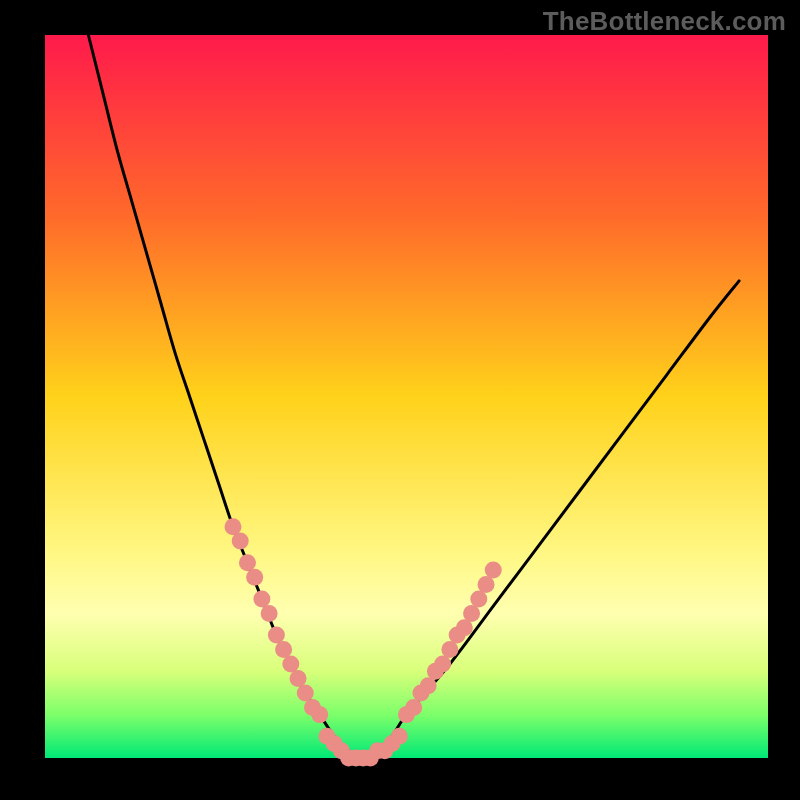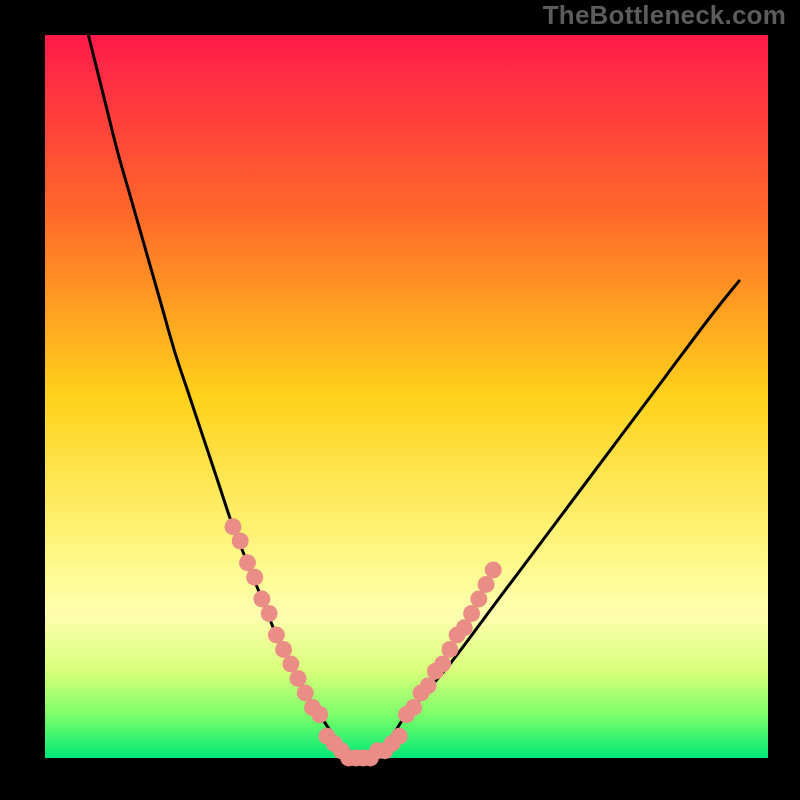"TheBottleneck.com" .watermark { top: 0 -> 6px }
